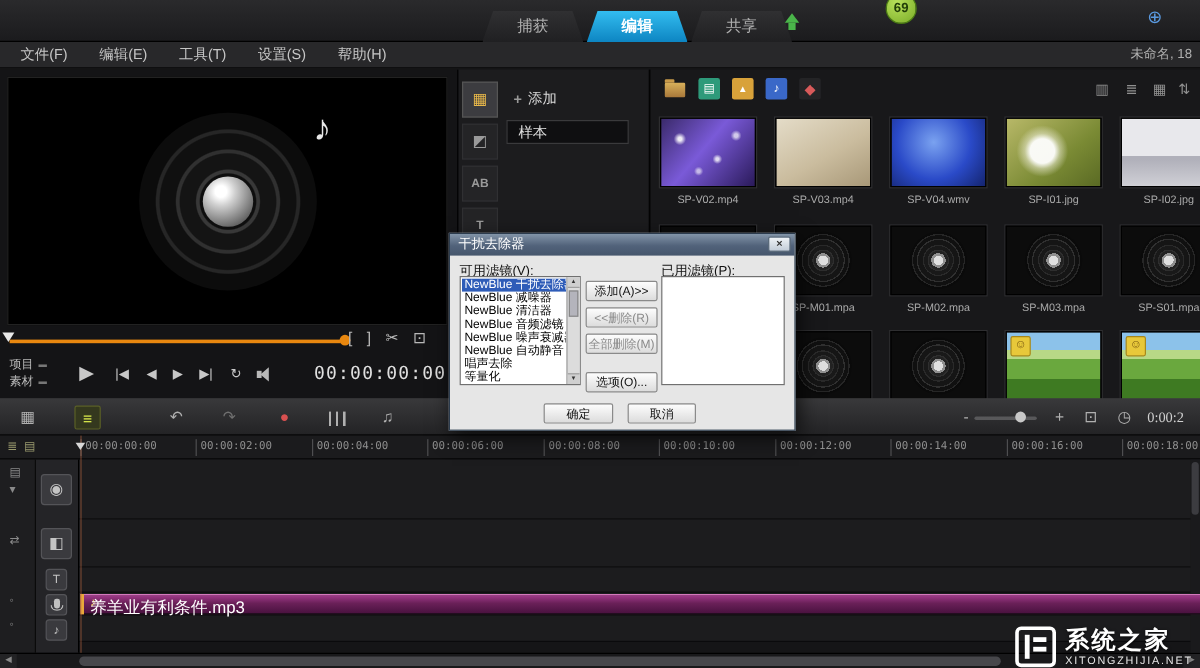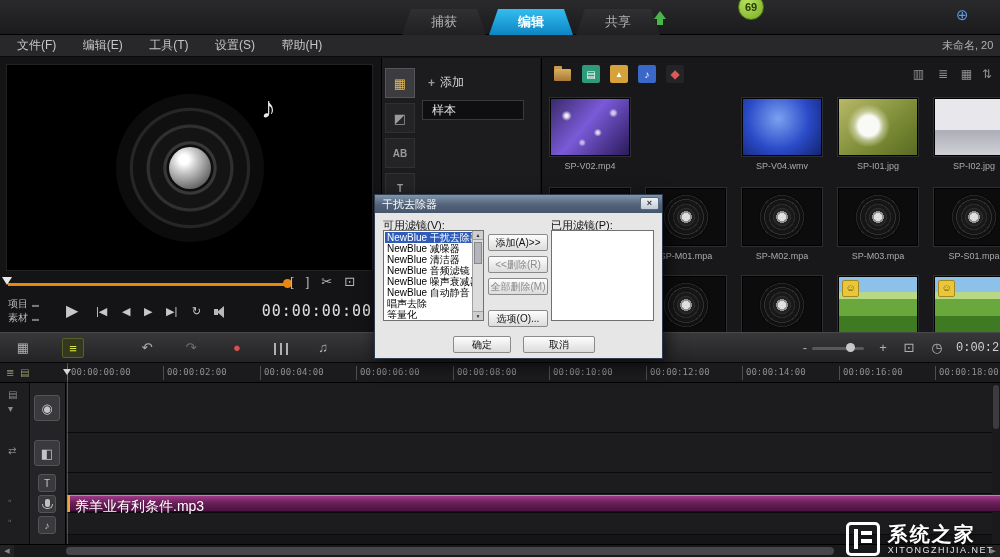"未命名, 20" span.project-label { text: 20 -> 18 }
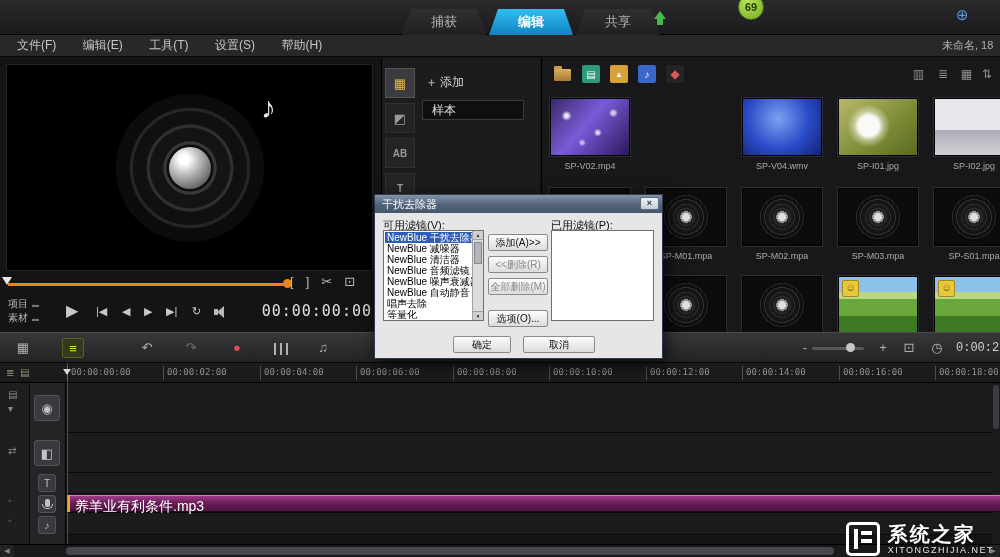"SP-V03.mp4" div.cell { html: none -> <div> <div></div> <div>SP-V03.mp4</div> </div> }
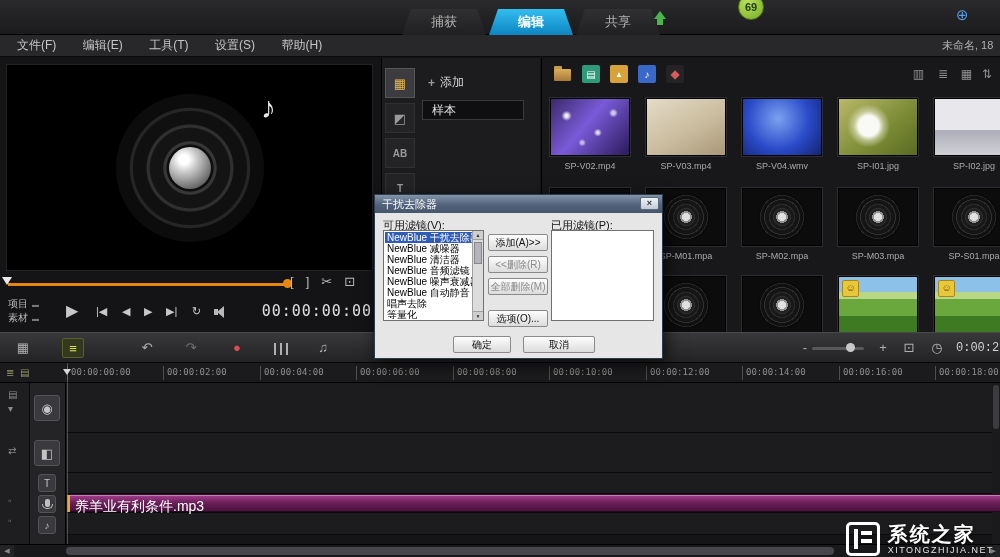"取消" button.dbtn { width: 72px -> 57px }
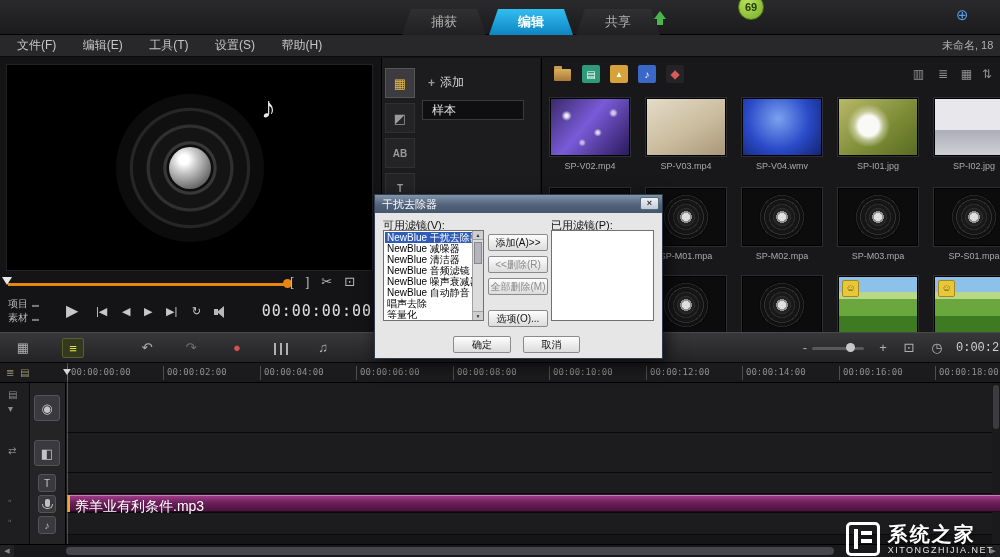"0:00:2" .tl-time { font-family: Liberation Mono, monospace -> Liberation Serif, serif }
